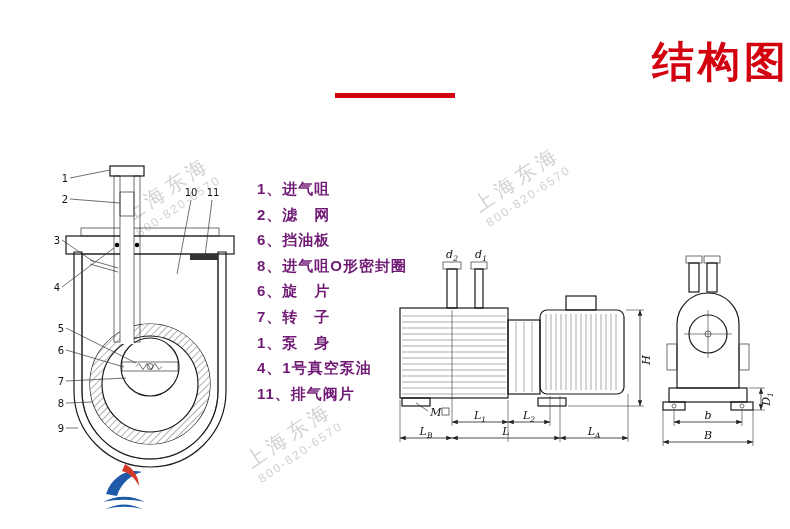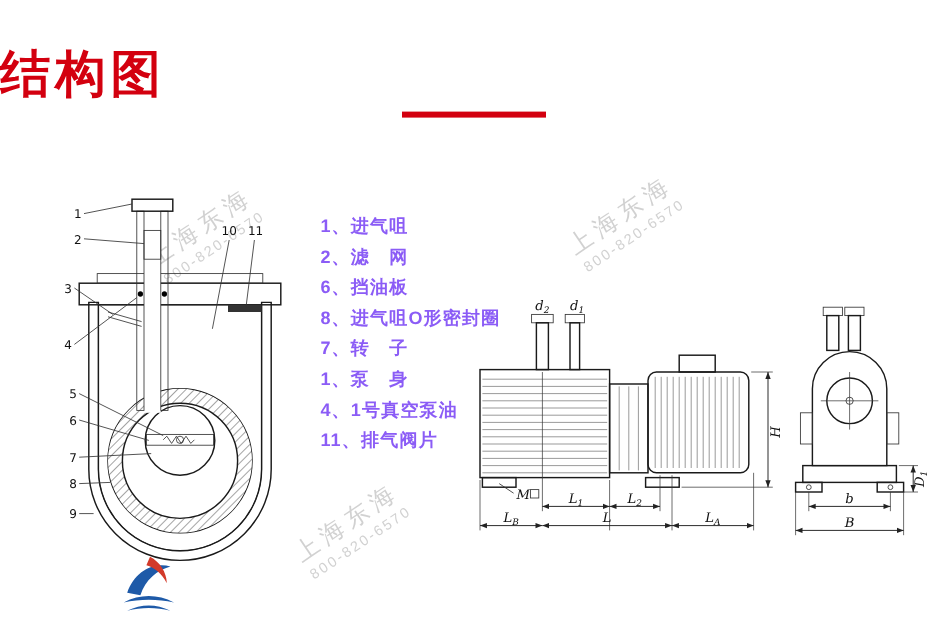"结构图" .title { text-align: left -> right }
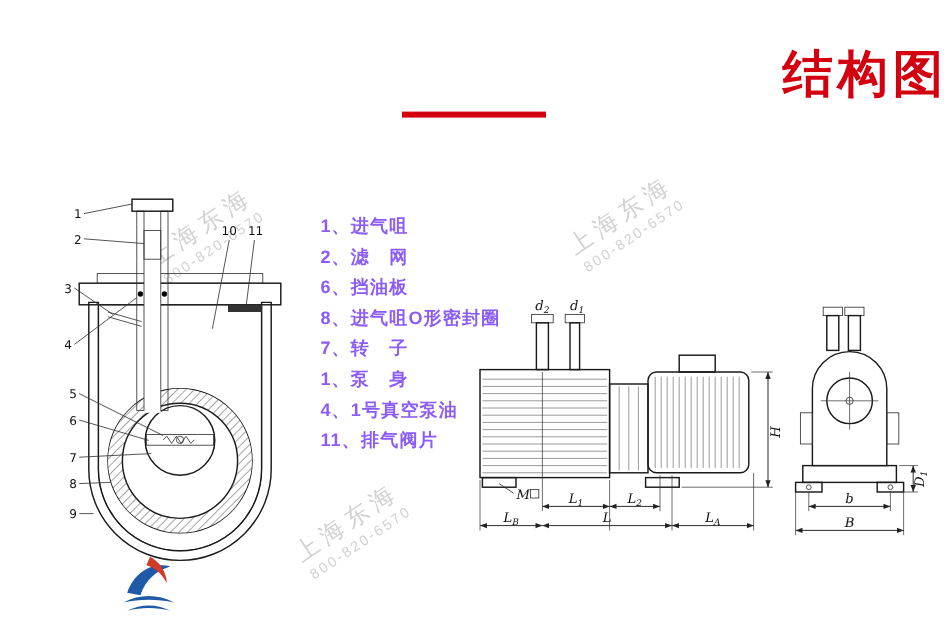"1、进气咀" .part-row { color: #8b5cf6 -> #701a75; margin-left: 10px -> none }
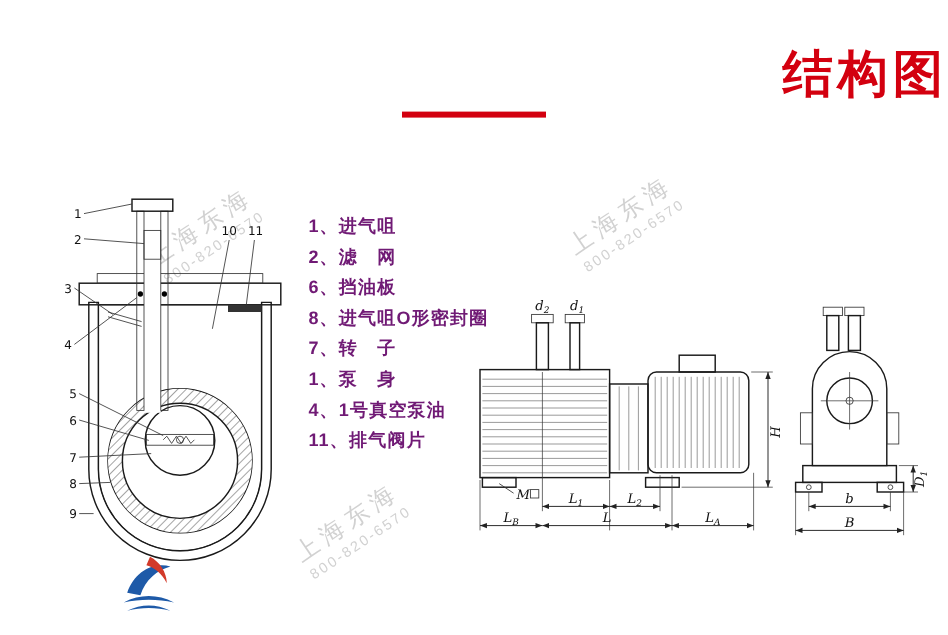"6、旋 片" div.part-row { html: none -> <div>6、旋 片</div> }
